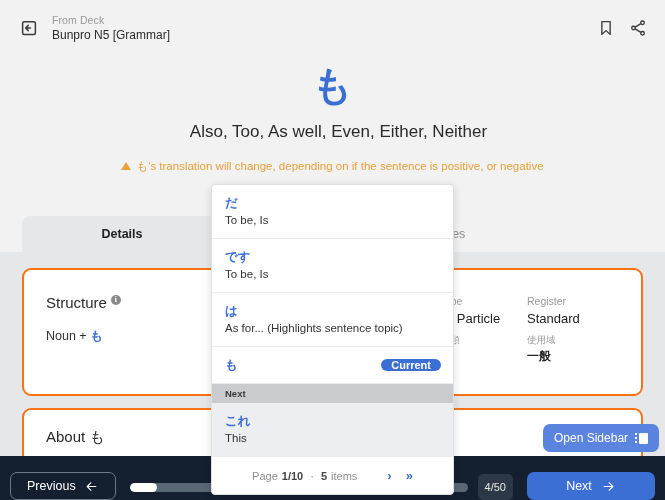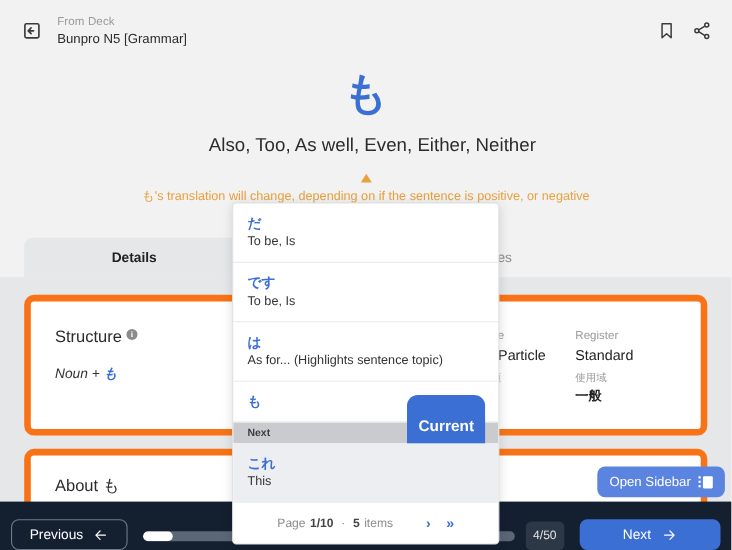"も's translation will change, depending" .hero-warn { flex-direction: column -> none }
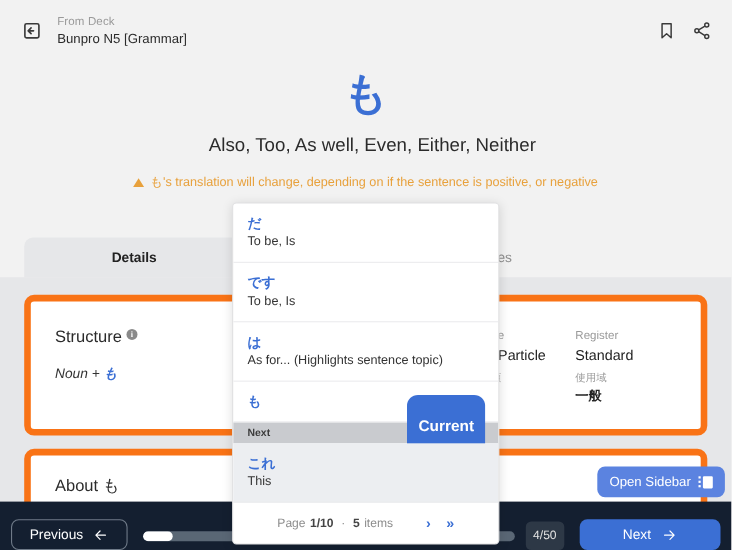"Structure" .card { border: 6px solid #f97316 -> 2px solid #f97316 }
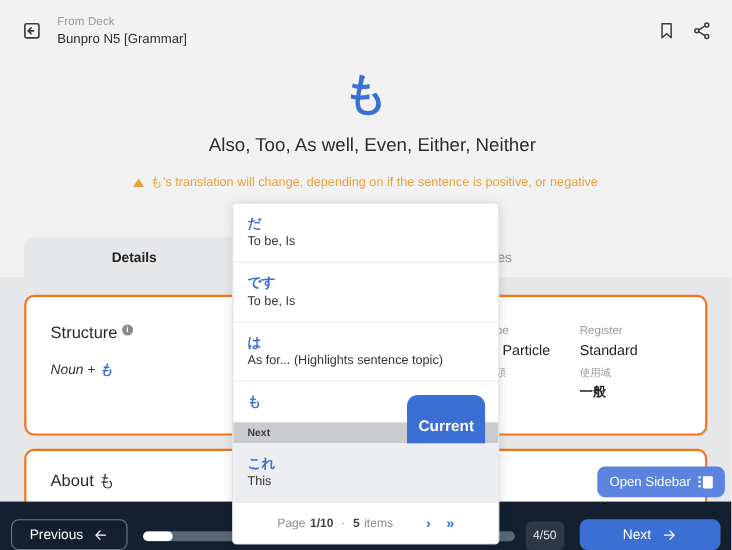"Noun + も" .structure-line { font-style: italic -> none }
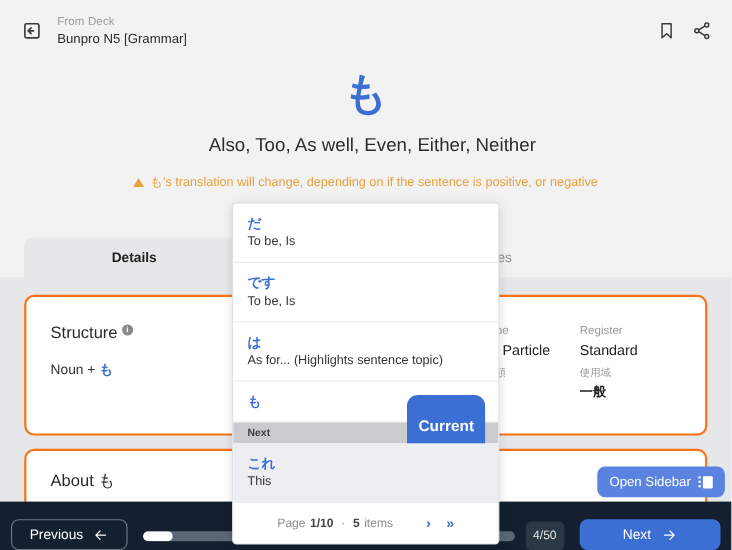"Current" .current-badge { font-size: 14px -> 11px; padding: 20px 10px -> 0 10px }
